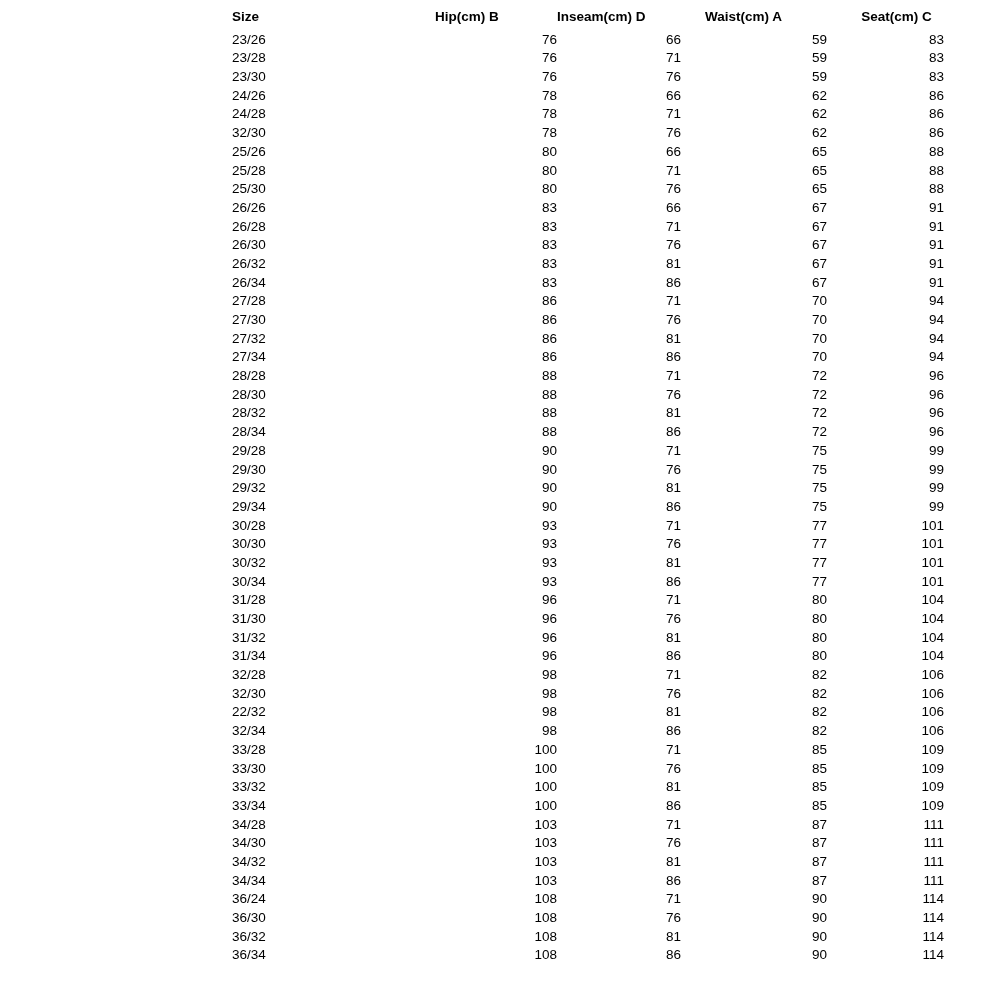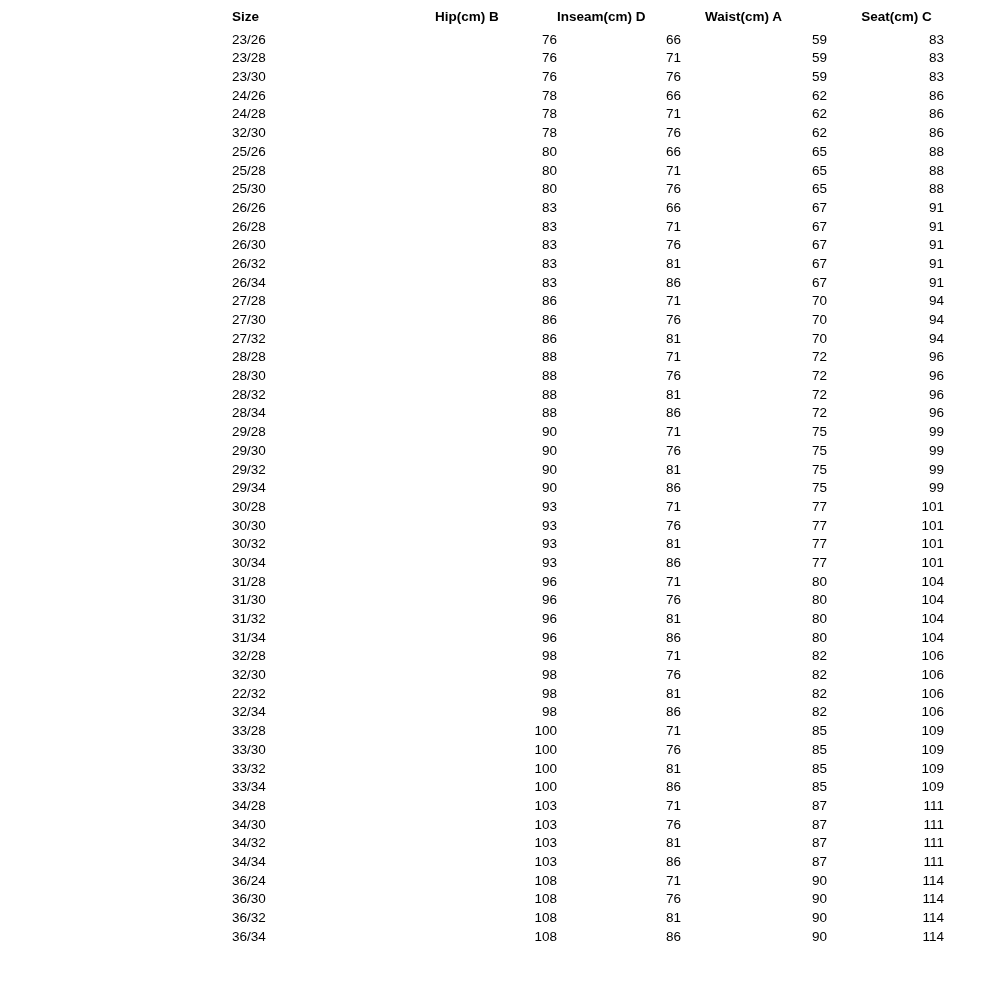"27/34" tr { html: none -> <tr> <td>27/34</td> <td>86</td> <td>86</td> <td>70</td> <td>94</td> </tr> }
